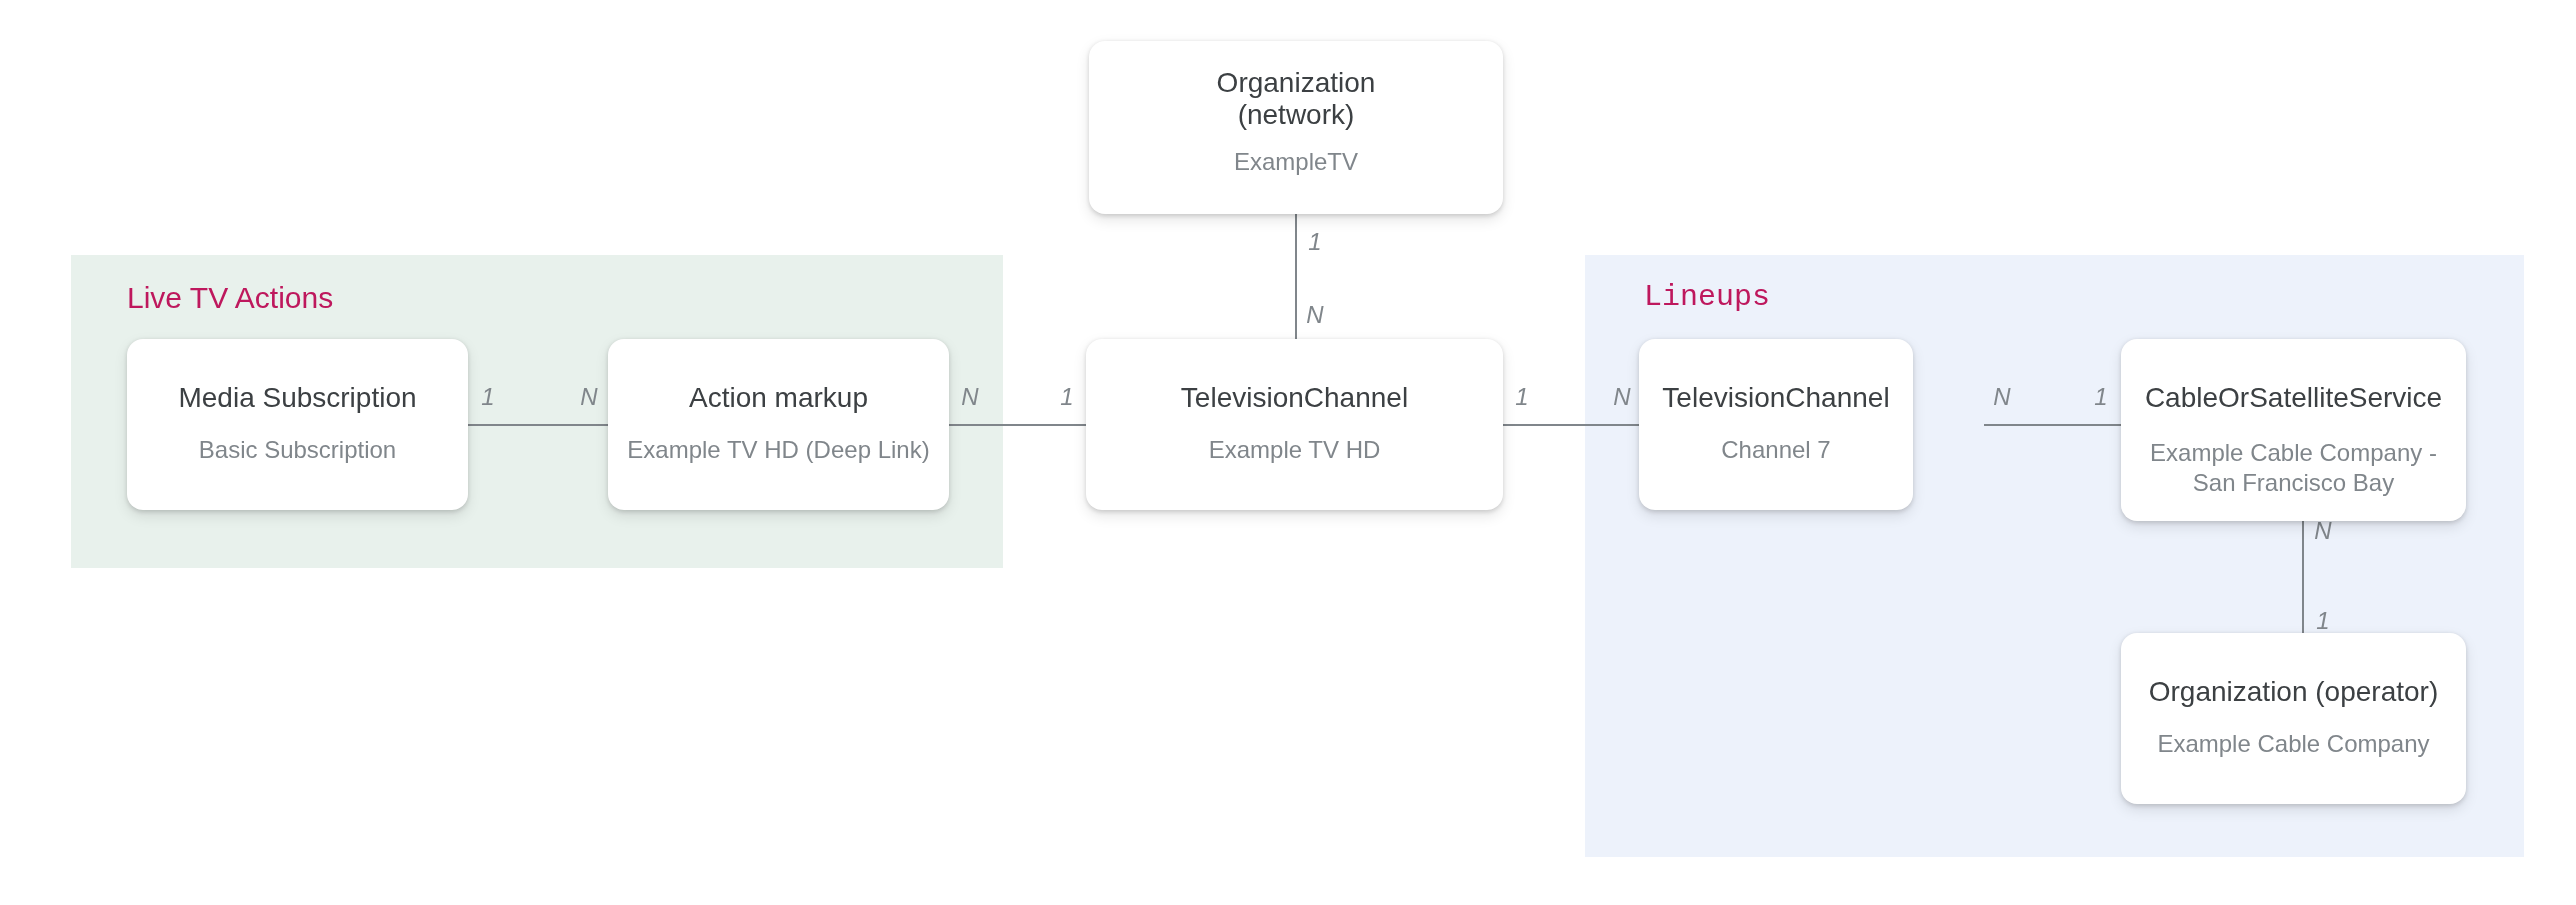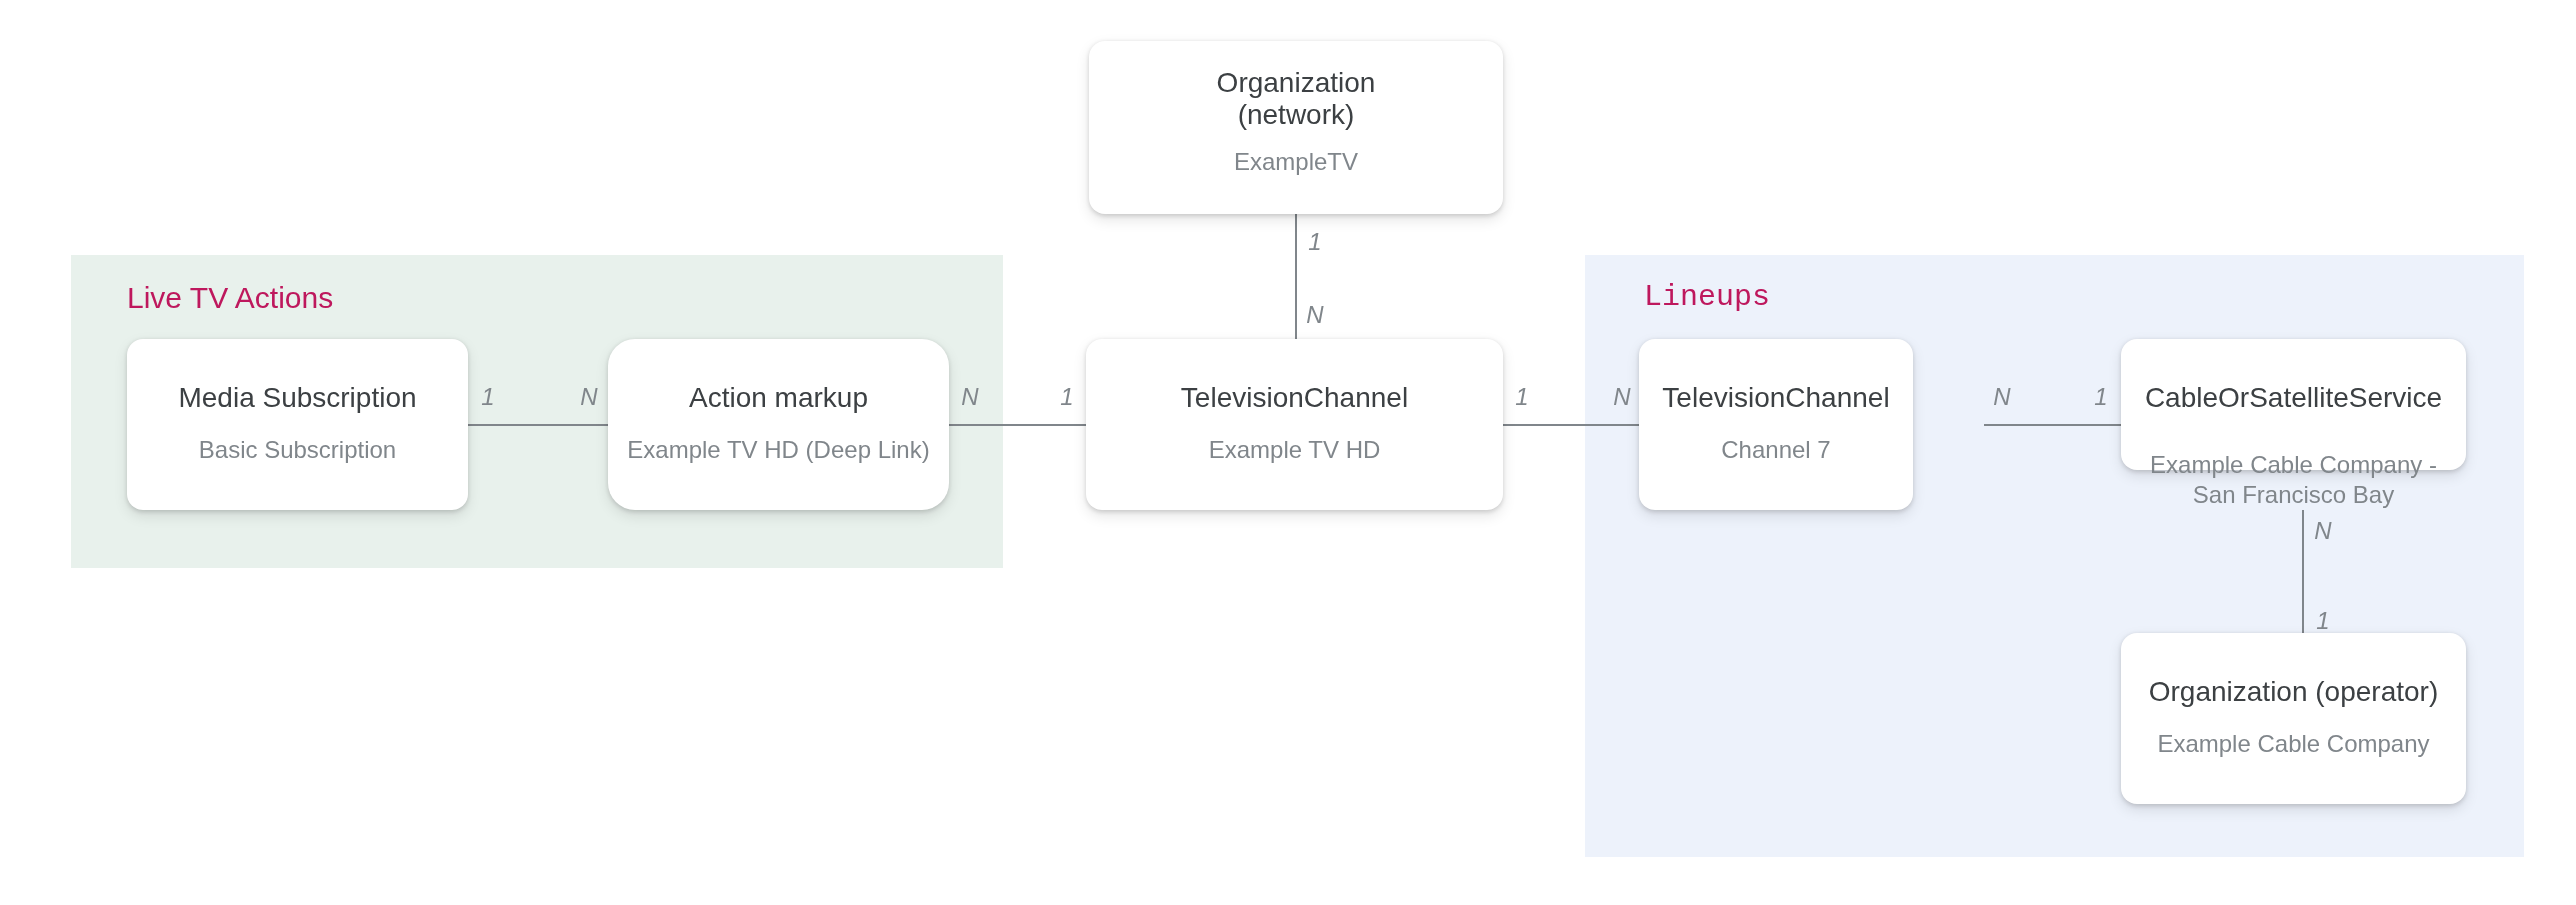"Action markup" .node--action { border-radius: 27px -> none }
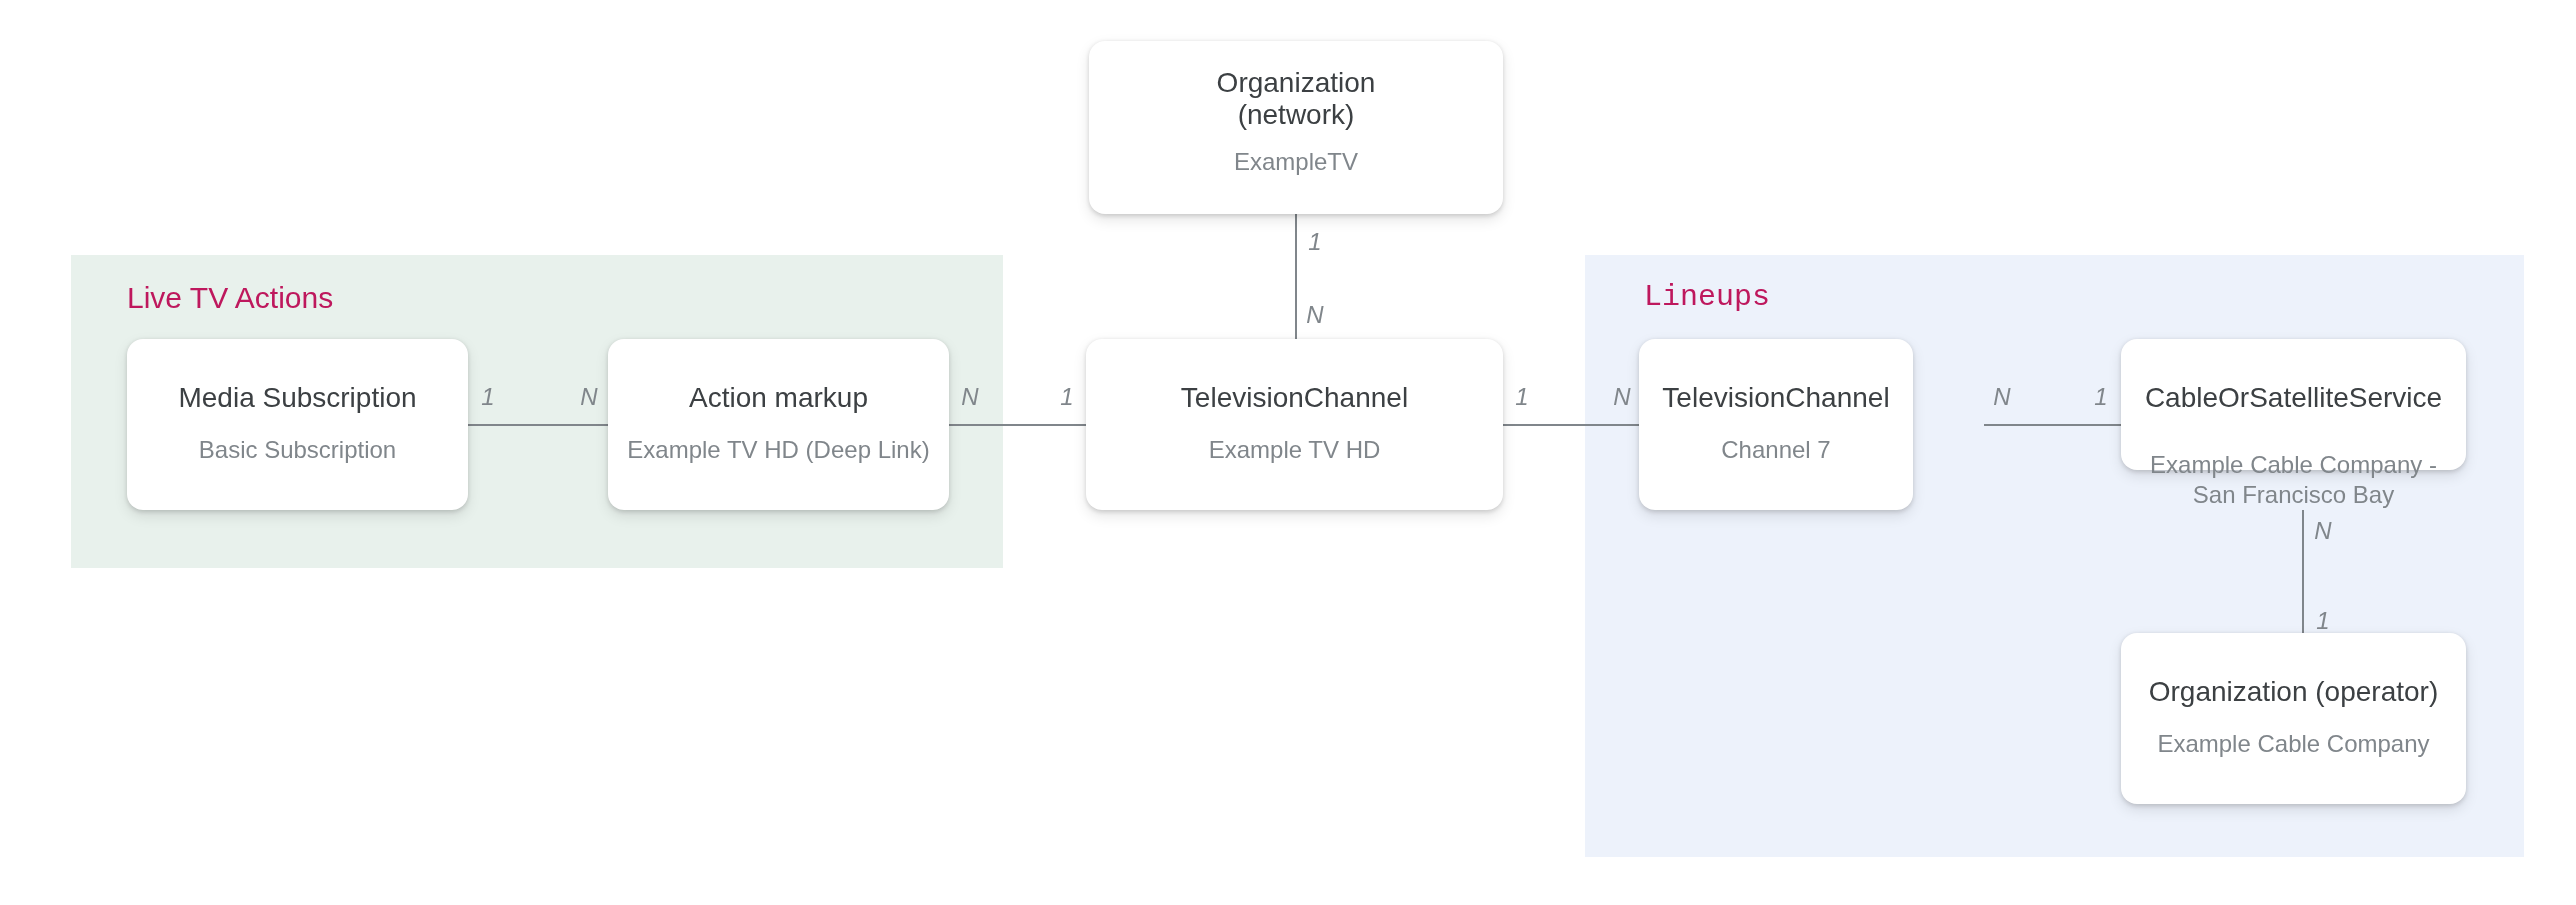"CableOrSatelliteService" .node--cable { height: 131px -> 182px }
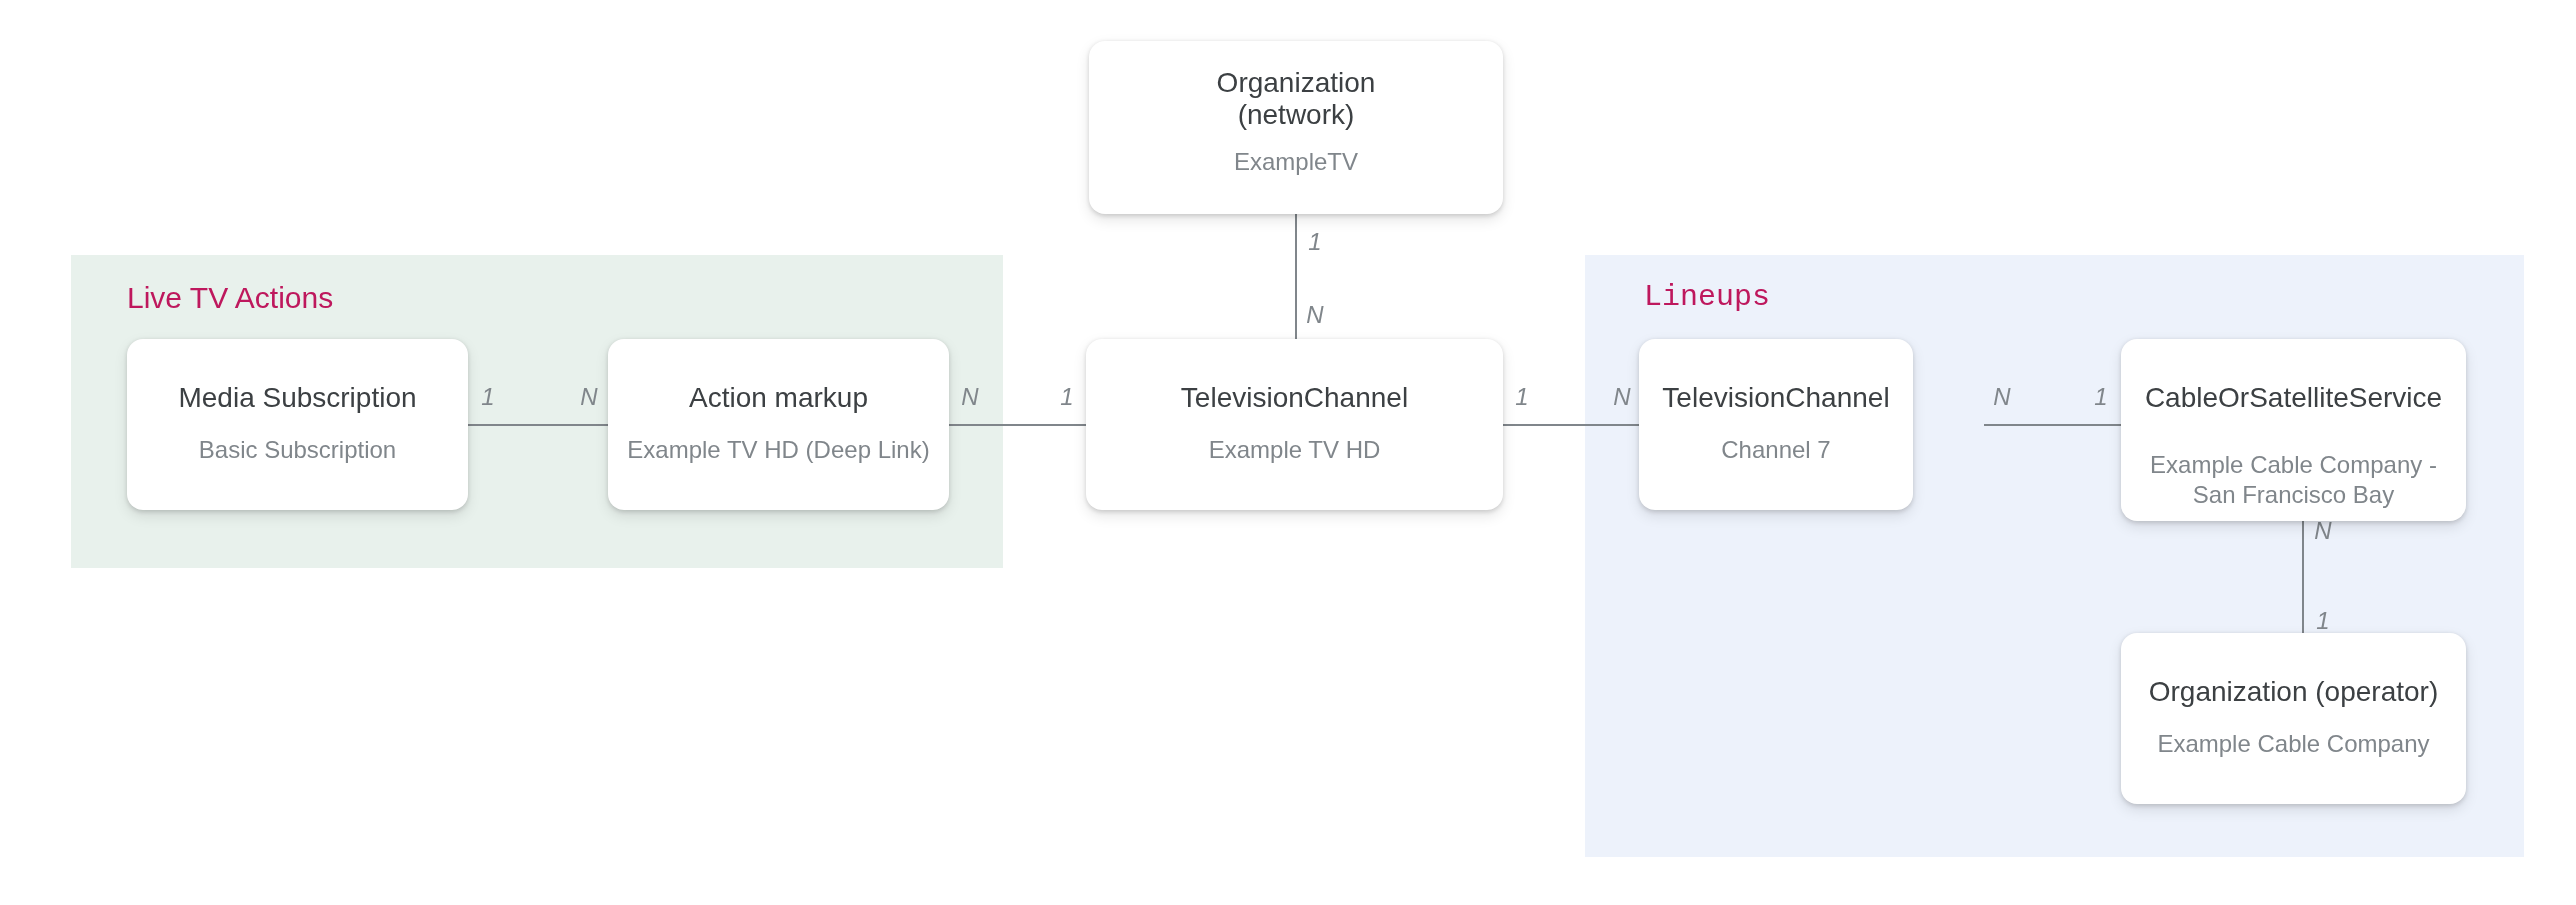"Example Cable Company - San" .node--cable .node-subtitle { margin-top: 35px -> 23px }
